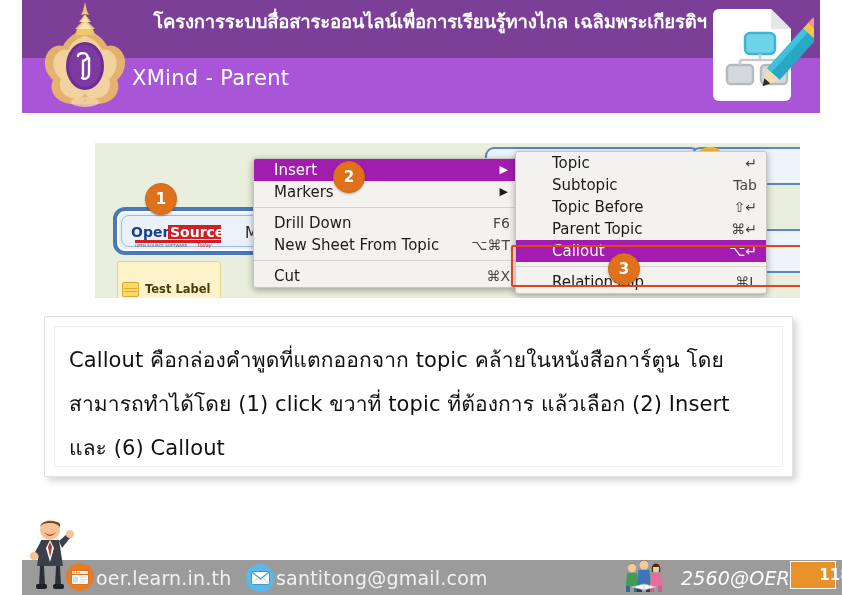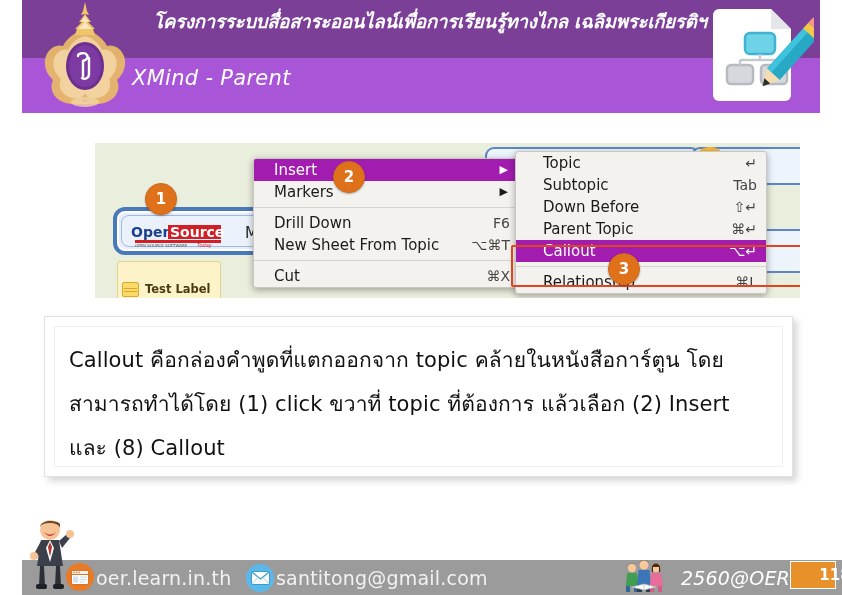"โครงการระบบสื่อสาระออนไลน์เพื่อการเรียนร" #header { font-style: italic -> none }
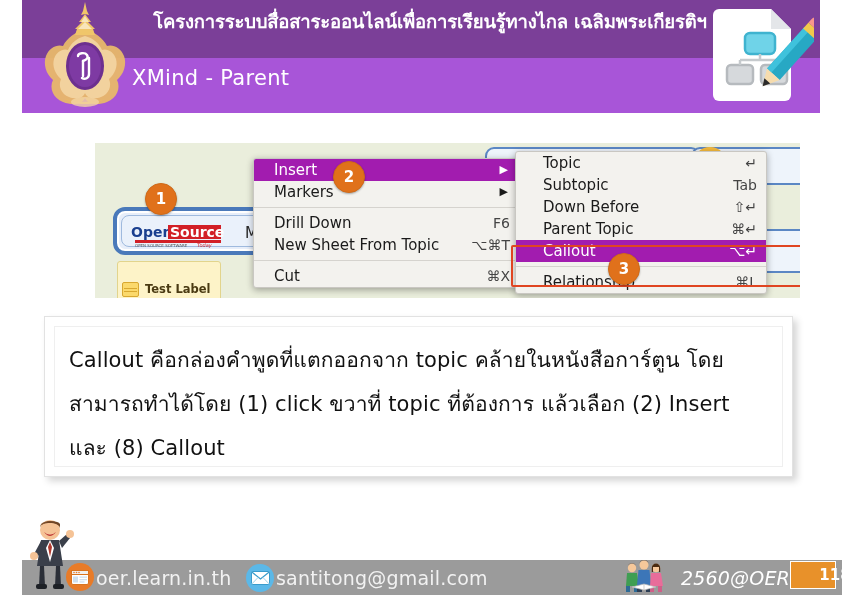"Topic" #menu-right .mi { padding-left: 27px -> 36px }
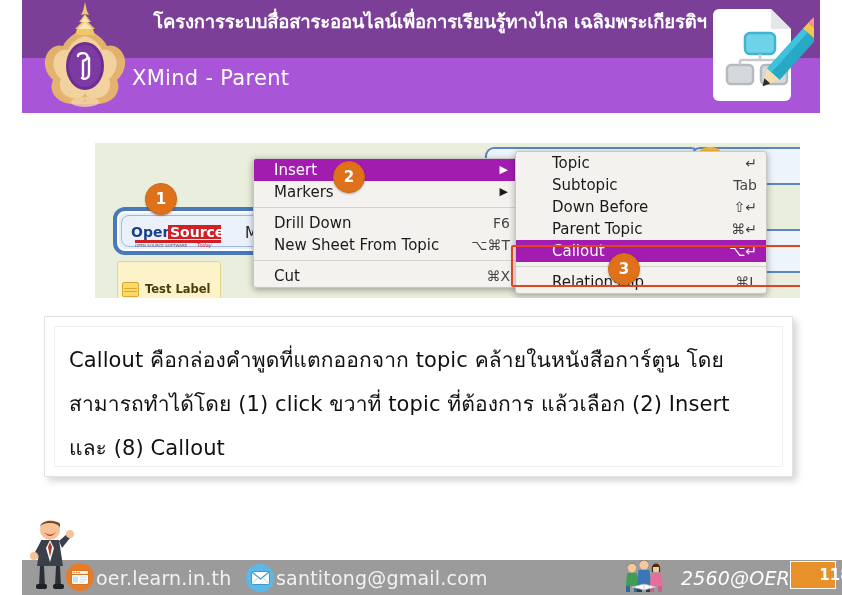"Down Before" span { text: Down -> Topic }
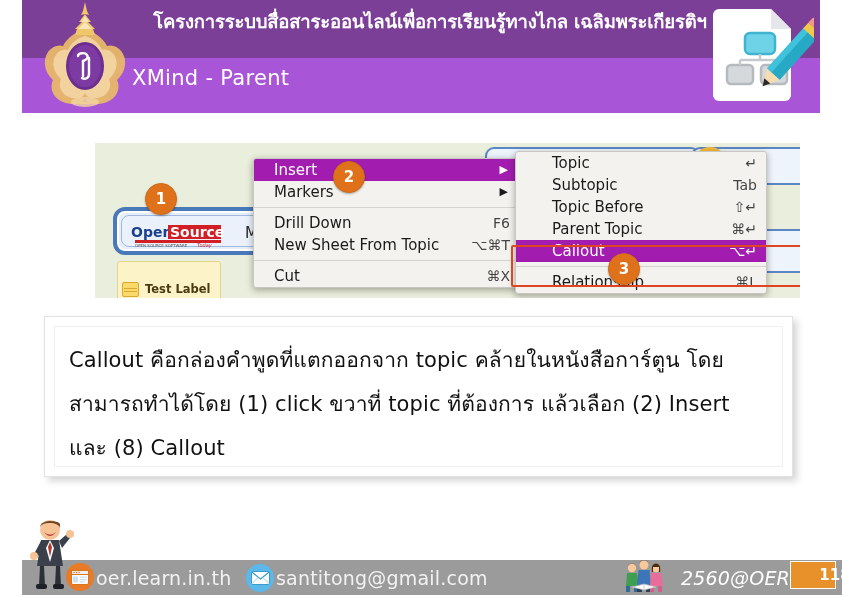"และ (8) Callout" div.desc-line { text: 8 -> 6 }
